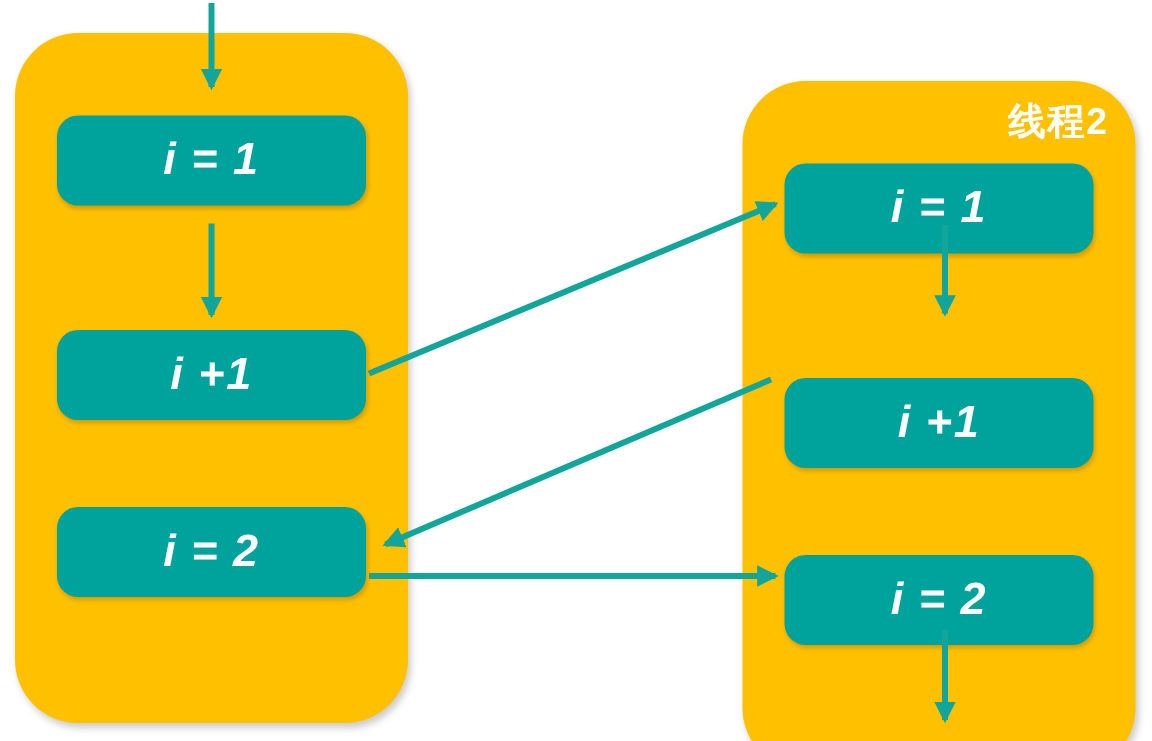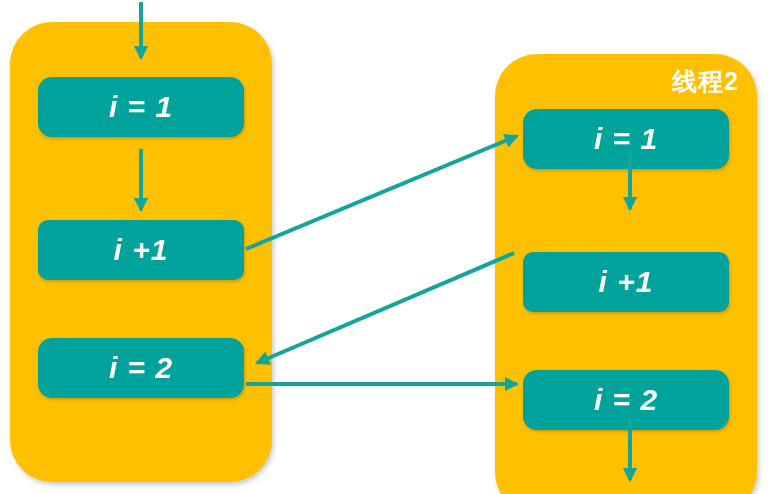"i +1" .s1 { border-radius: 10px -> none }
